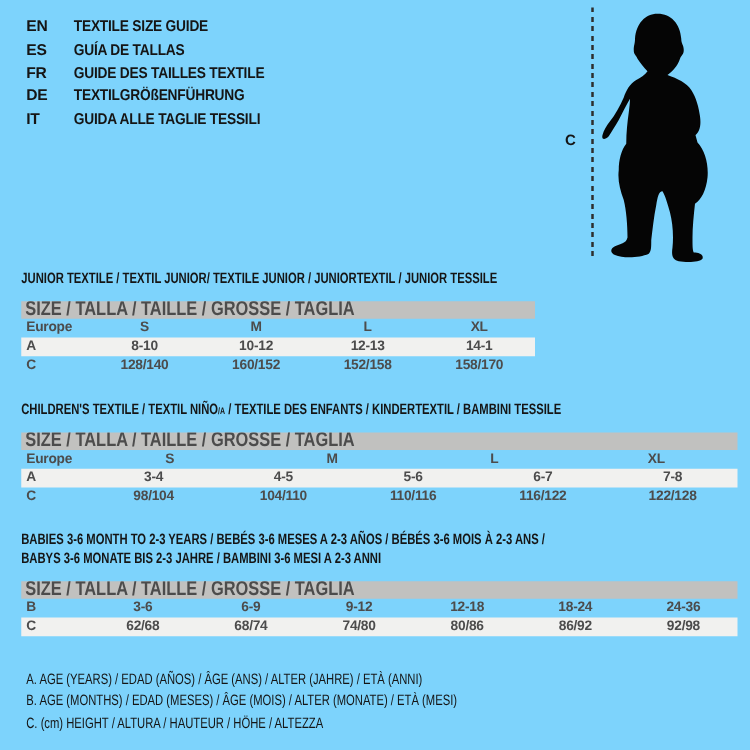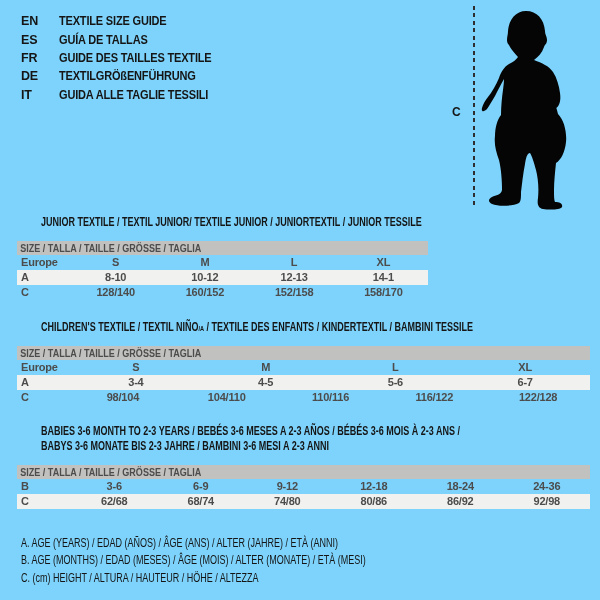"JUNIOR TEXTILE / TEXTIL JUNIOR/" .sec-title { margin-left: 24px -> none }
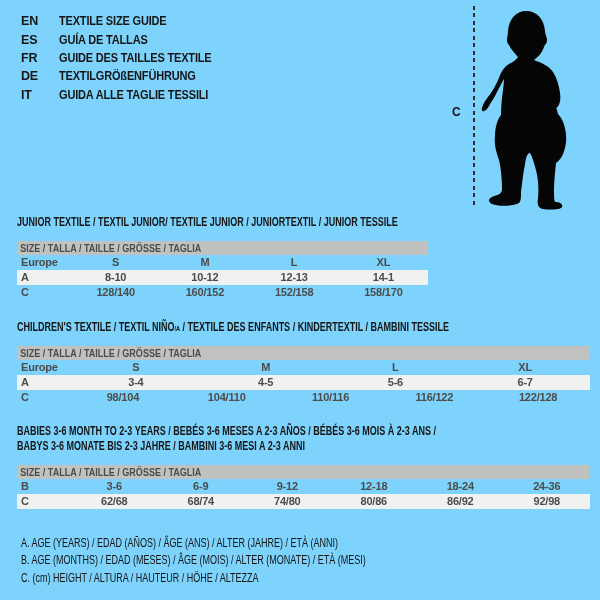"SIZE / TALLA / TAILLE" .thead { font-size: 11px -> 16px }
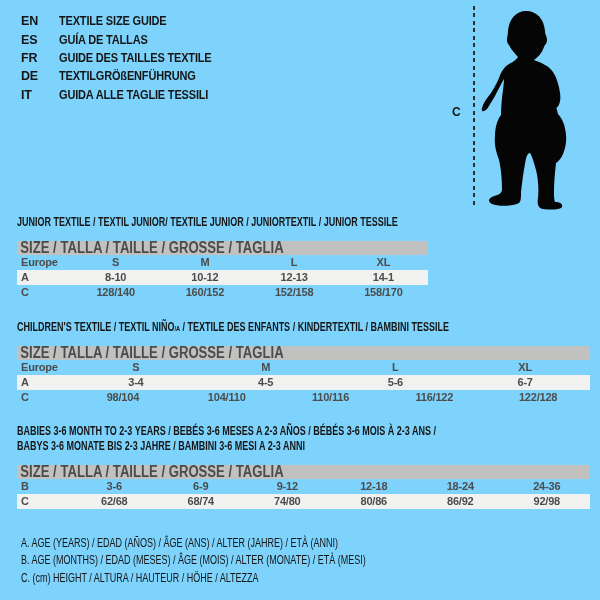"7-8" div.tcell { html: none -> <div>7-8</div> }
